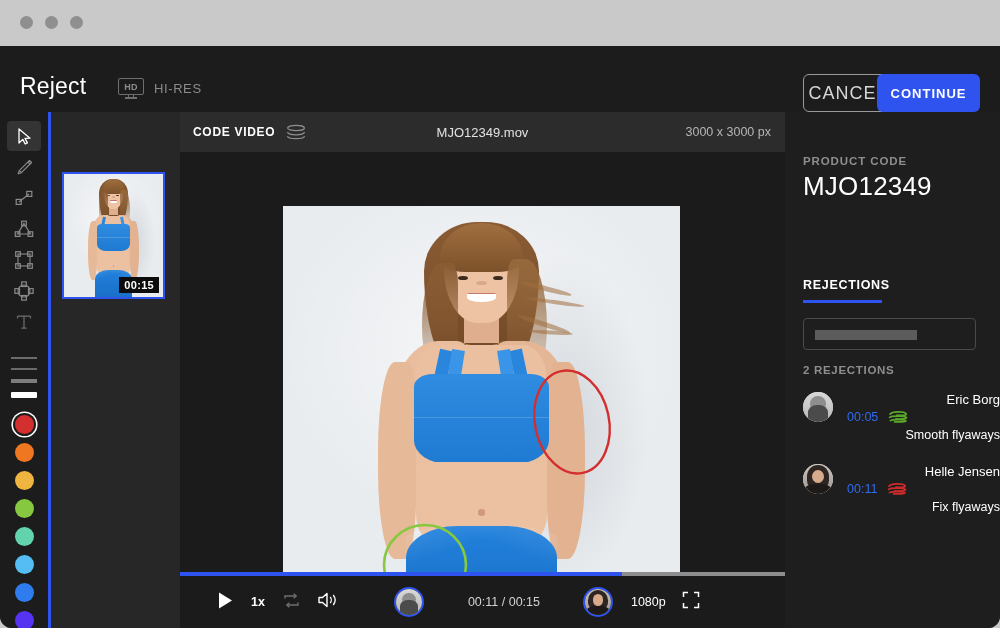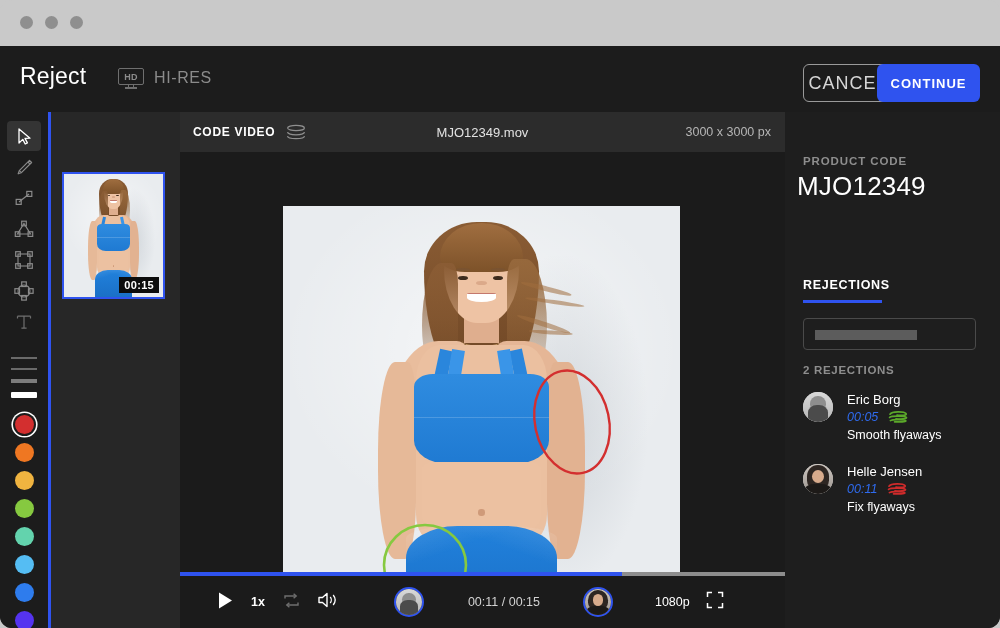"Reject" .appheader { top: 0 -> 10px }
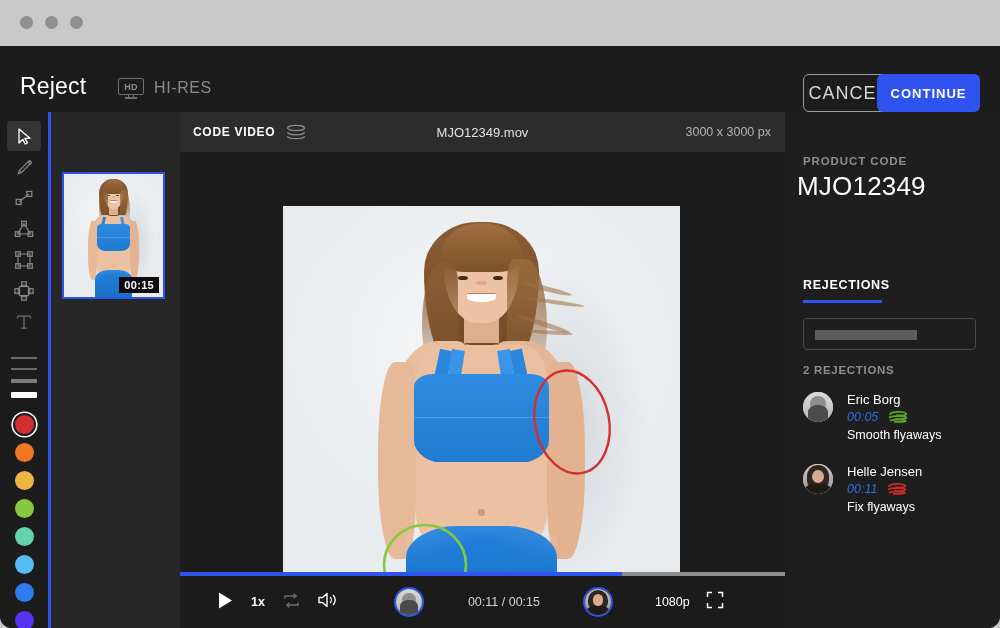"HI-RES" .hires-label { font-size: 16px -> 13px }
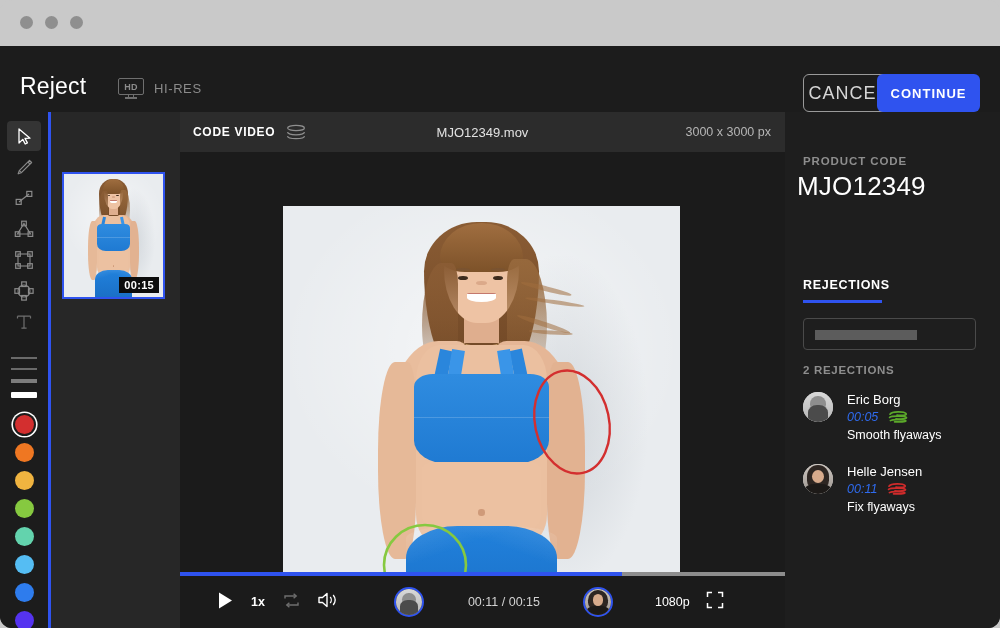"MJO12349" .rp-code { left: 12px -> 18px }
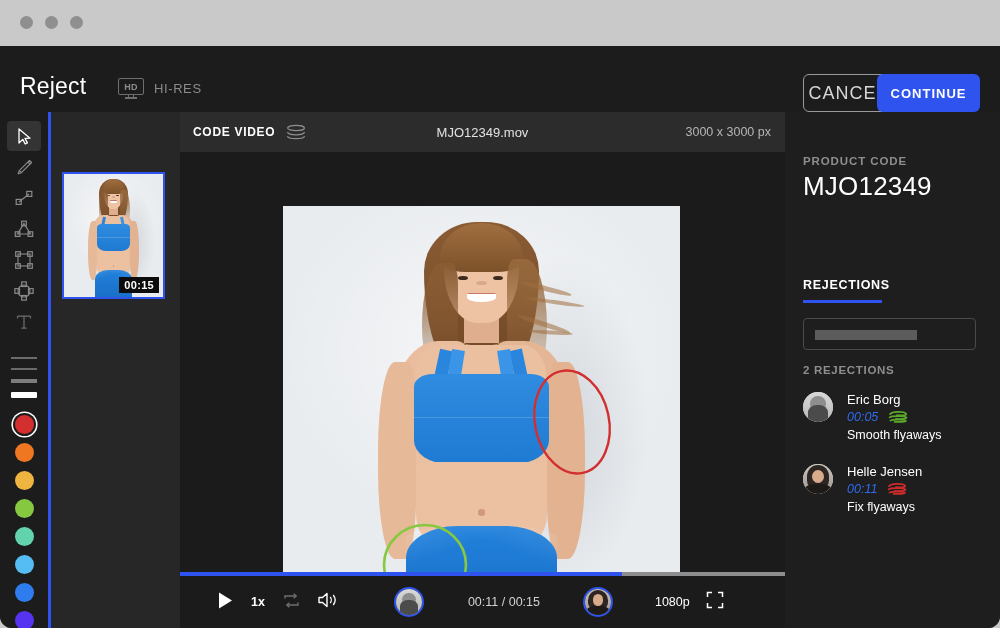"Eric Borg" .rj-body { text-align: none -> right }
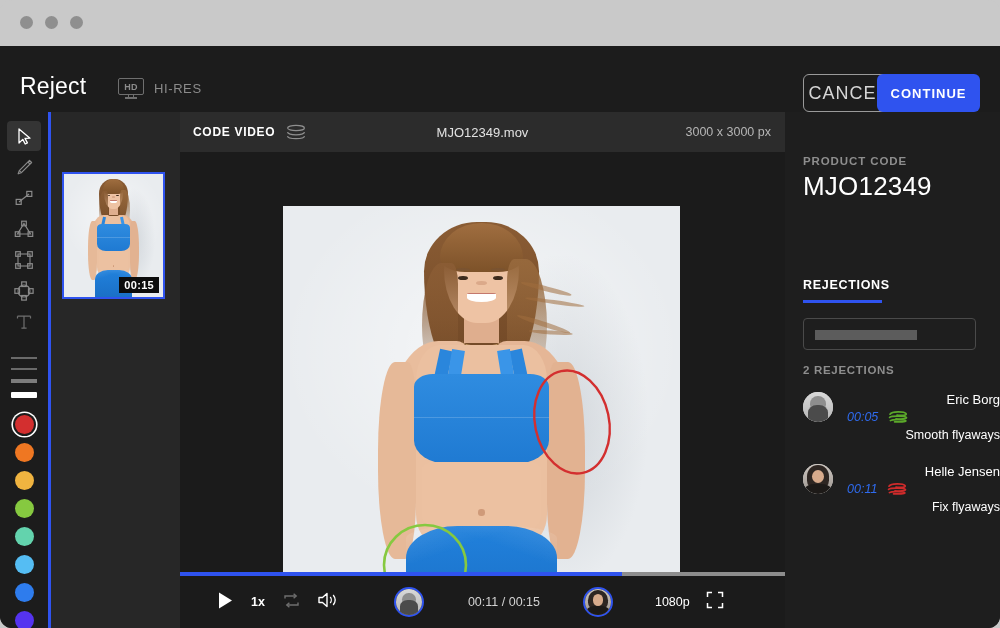"00:05" .rj-meta { font-style: italic -> none }
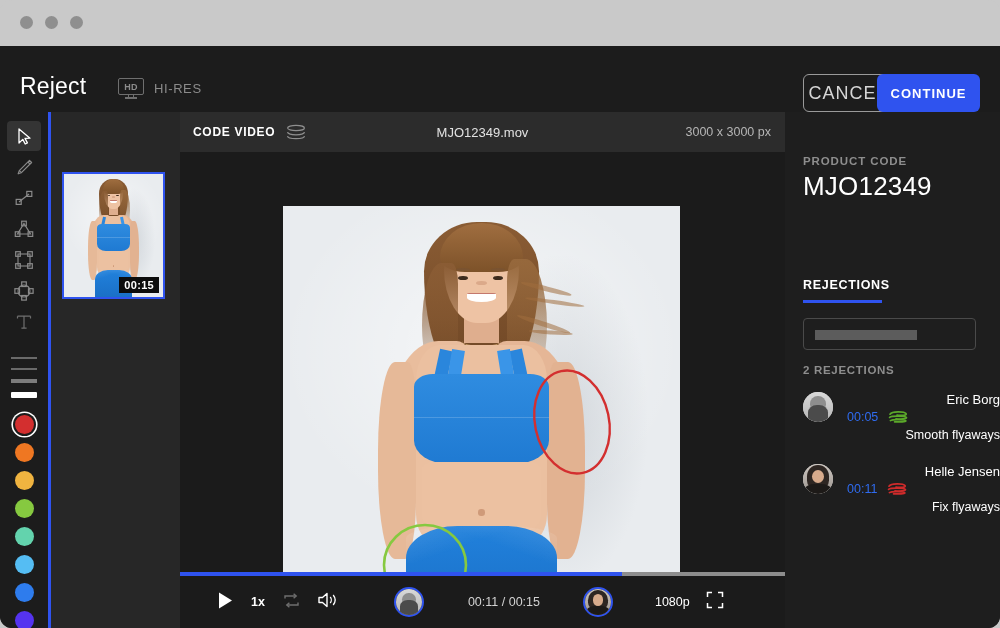"1080p" .pb-res { margin-left: 42px -> 18px }
